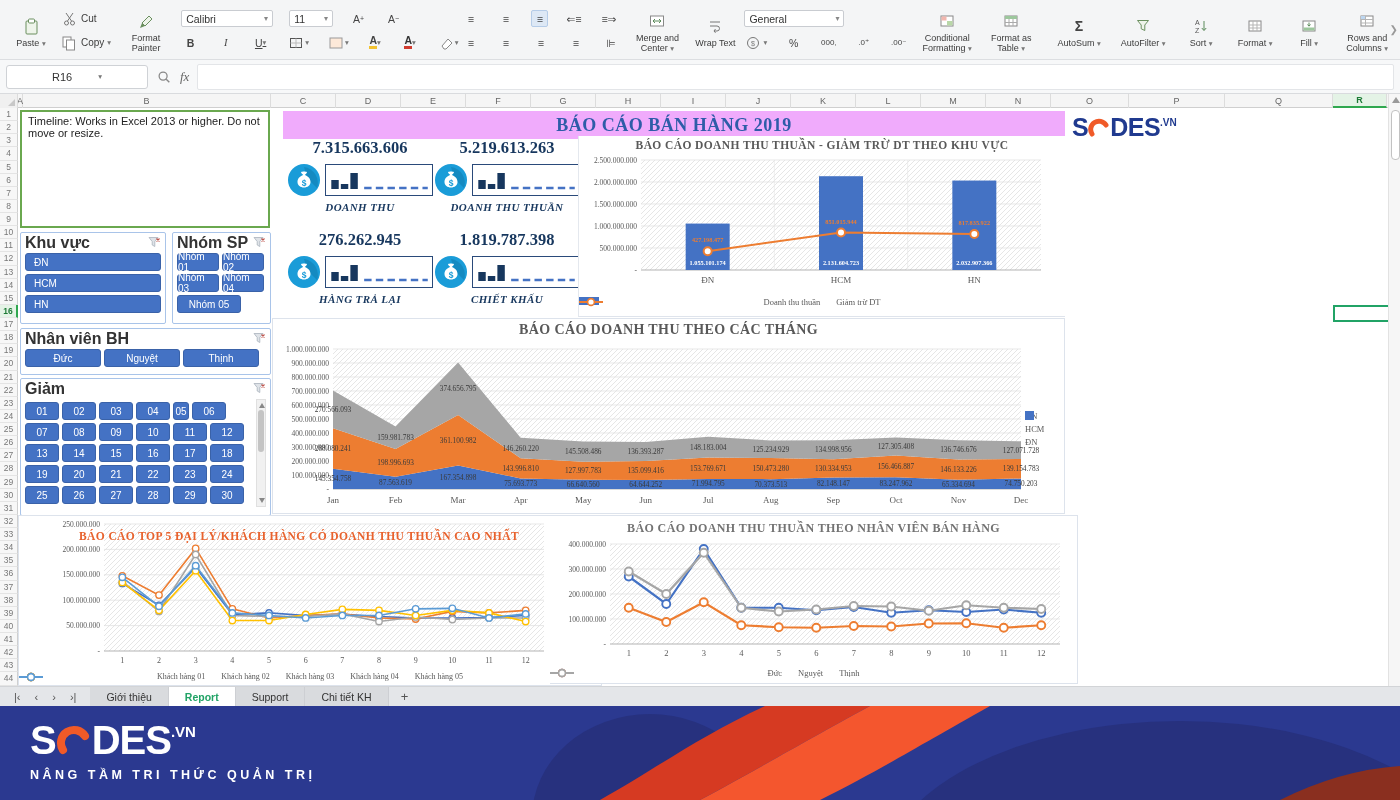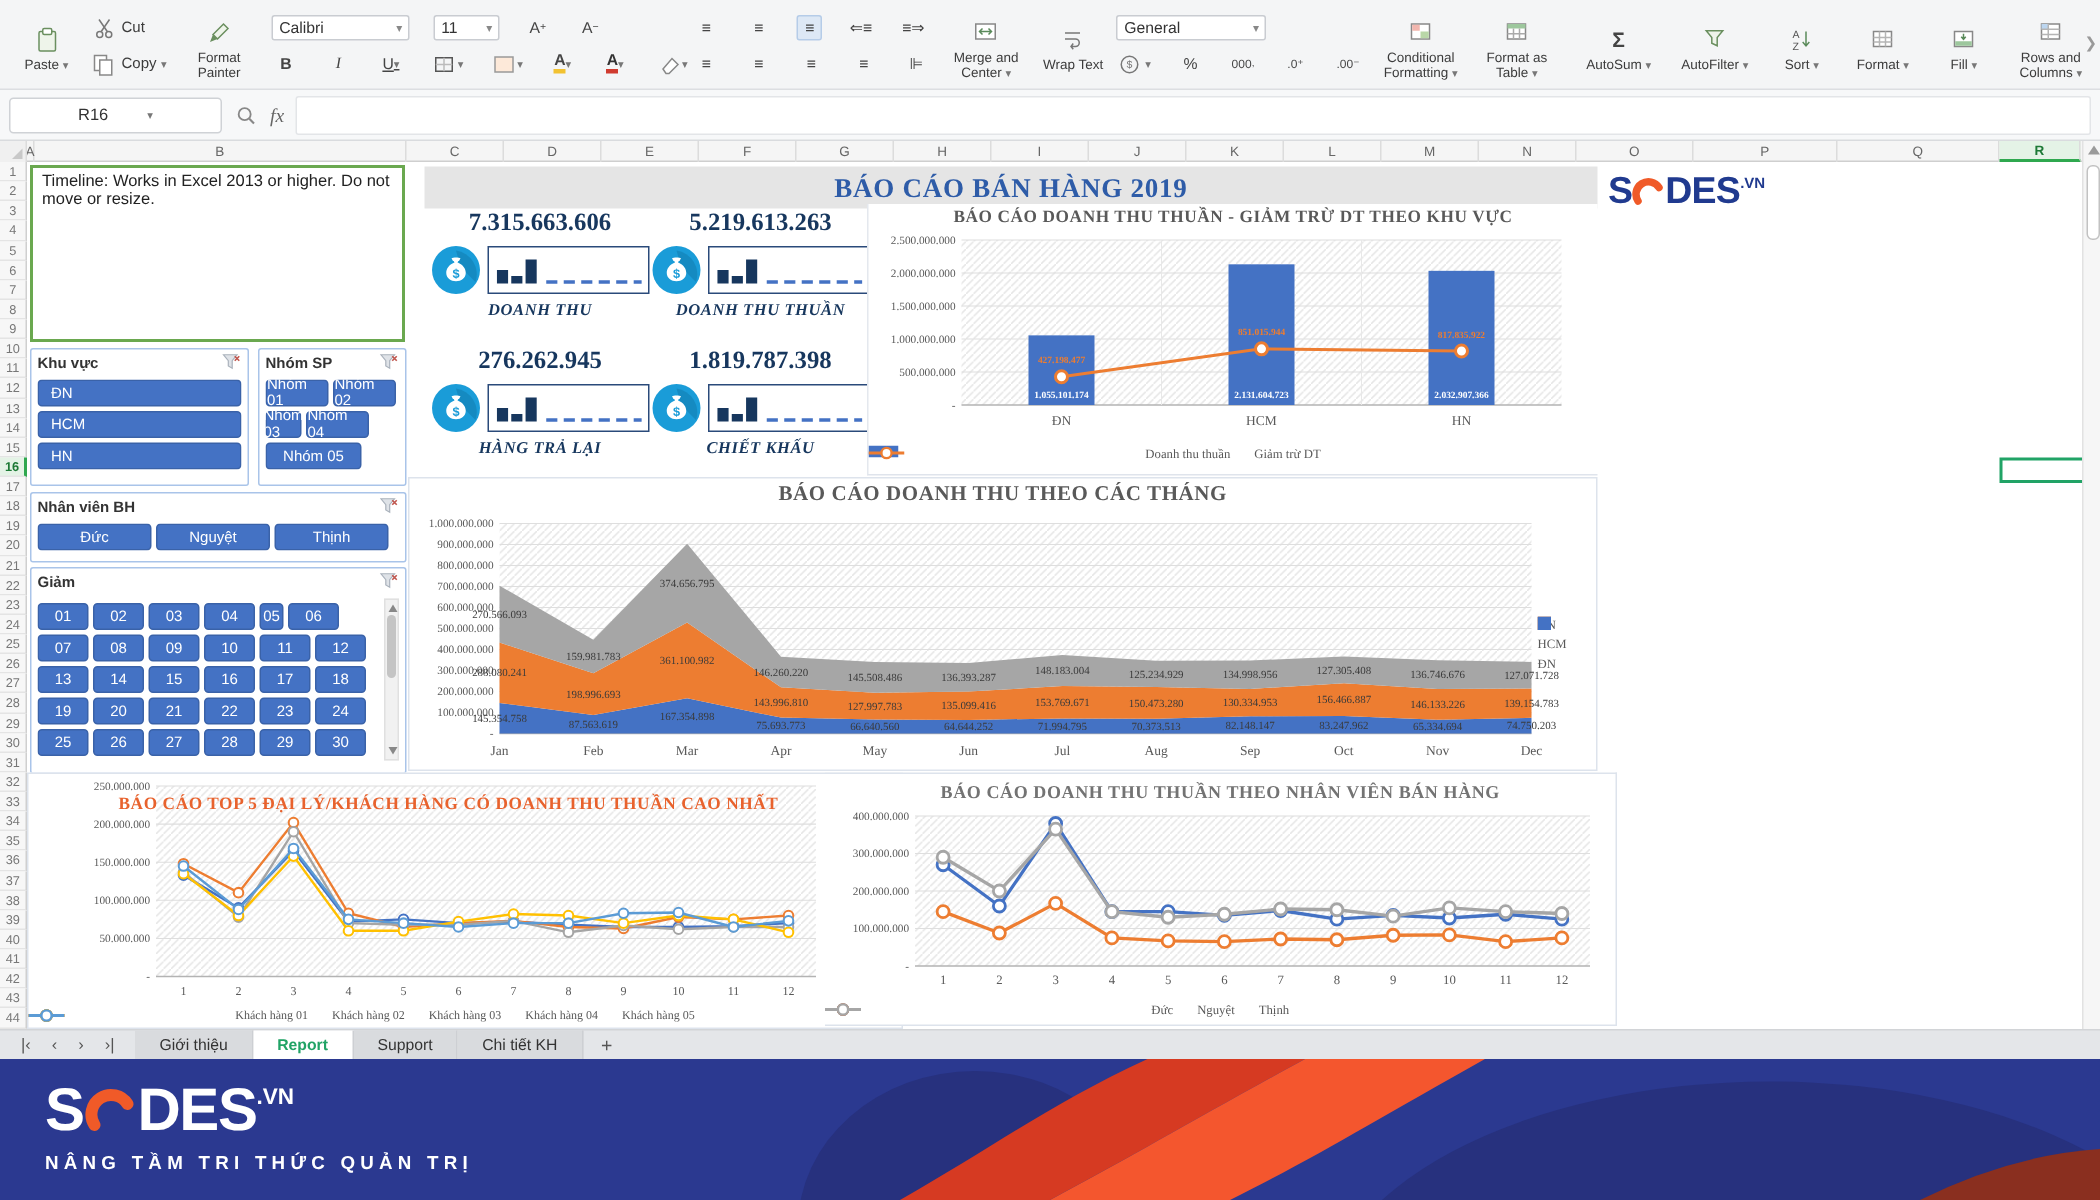"BÁO CÁO BÁN HÀNG 2019" .titleband { background: #e5e5e5 -> #f0abfc }
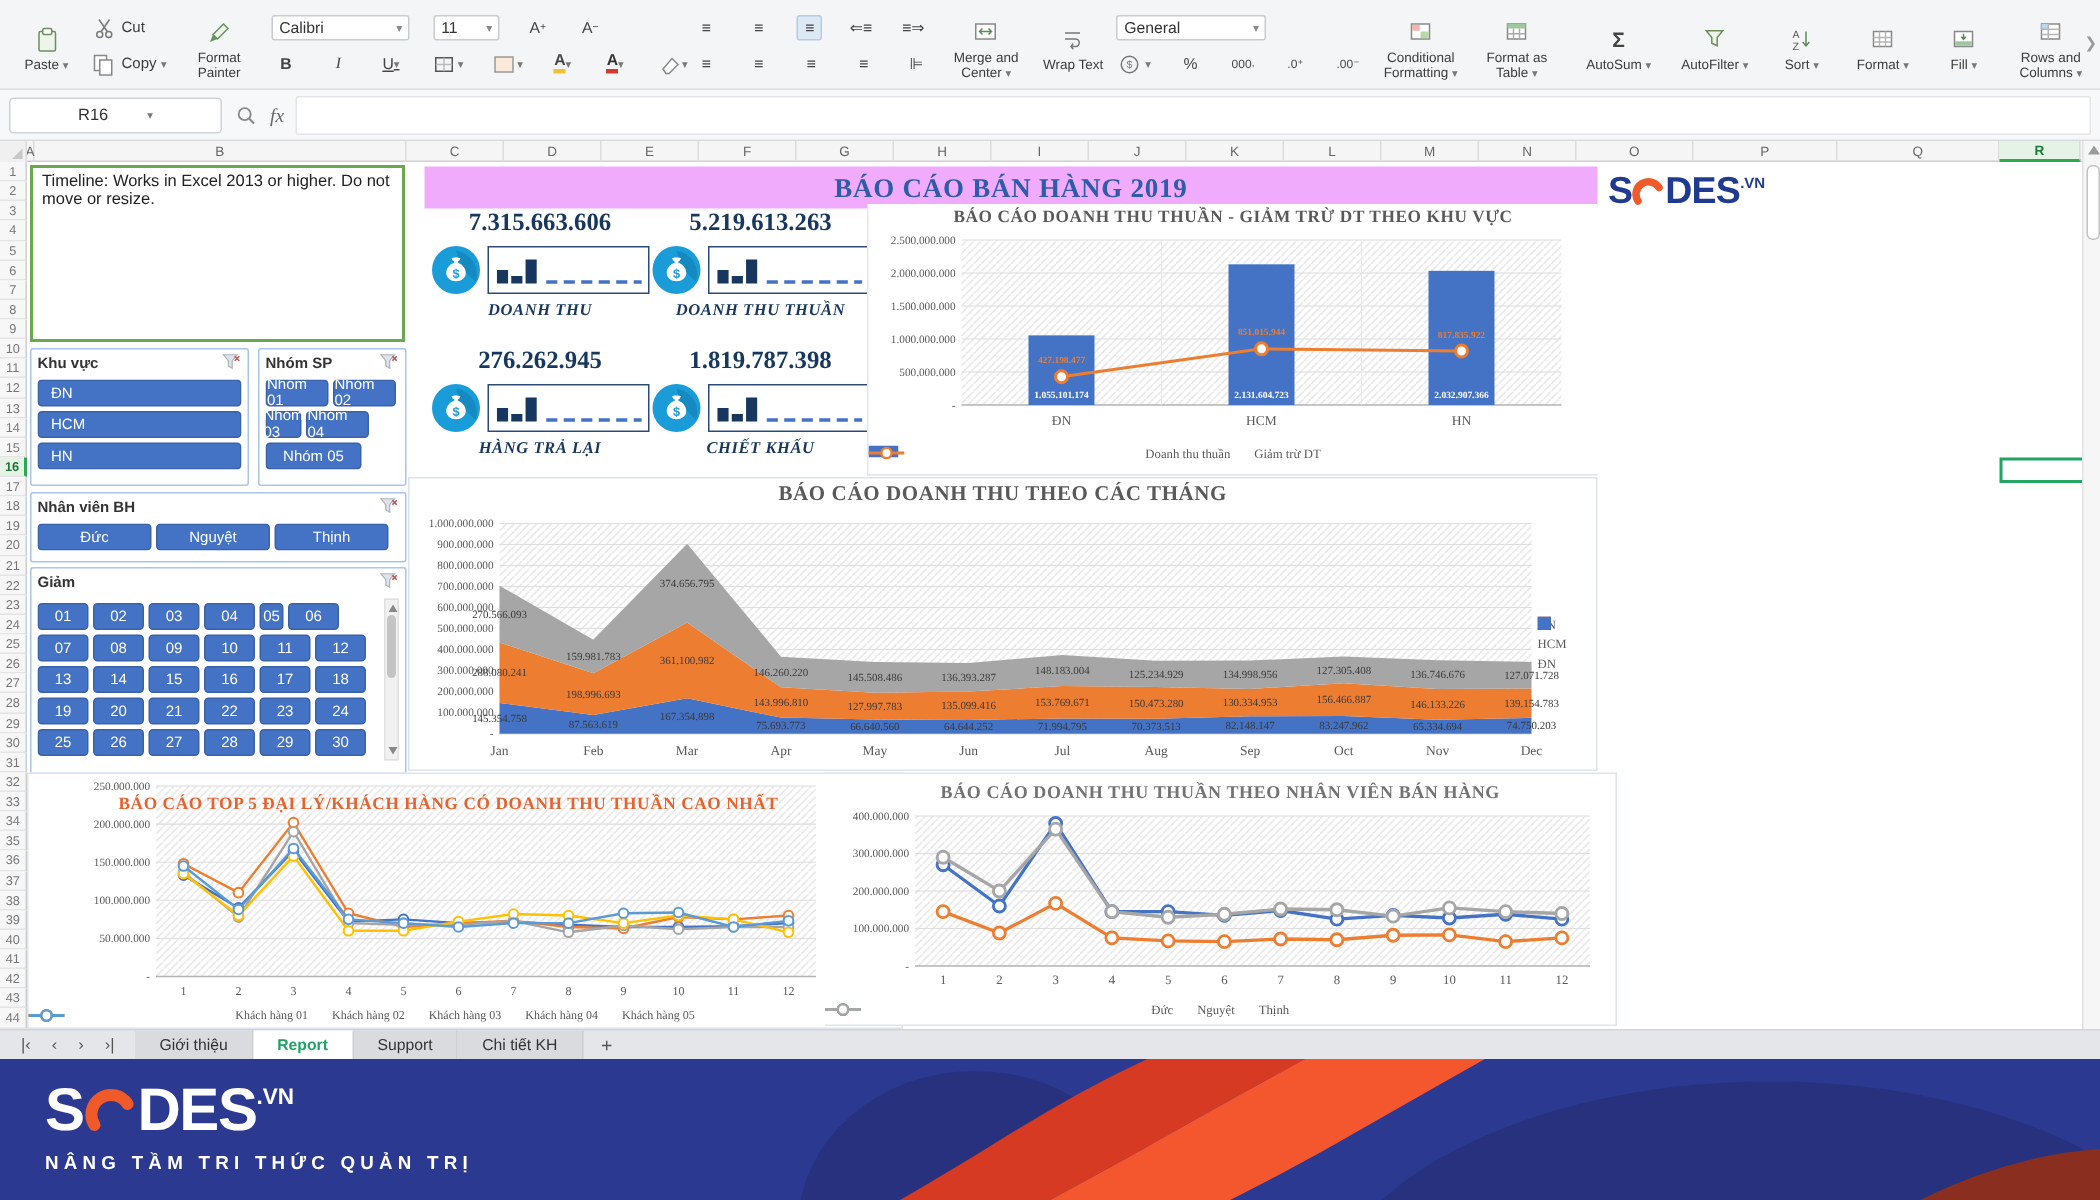"Khu vực" .sl-title { font-size: 10px -> 16px }
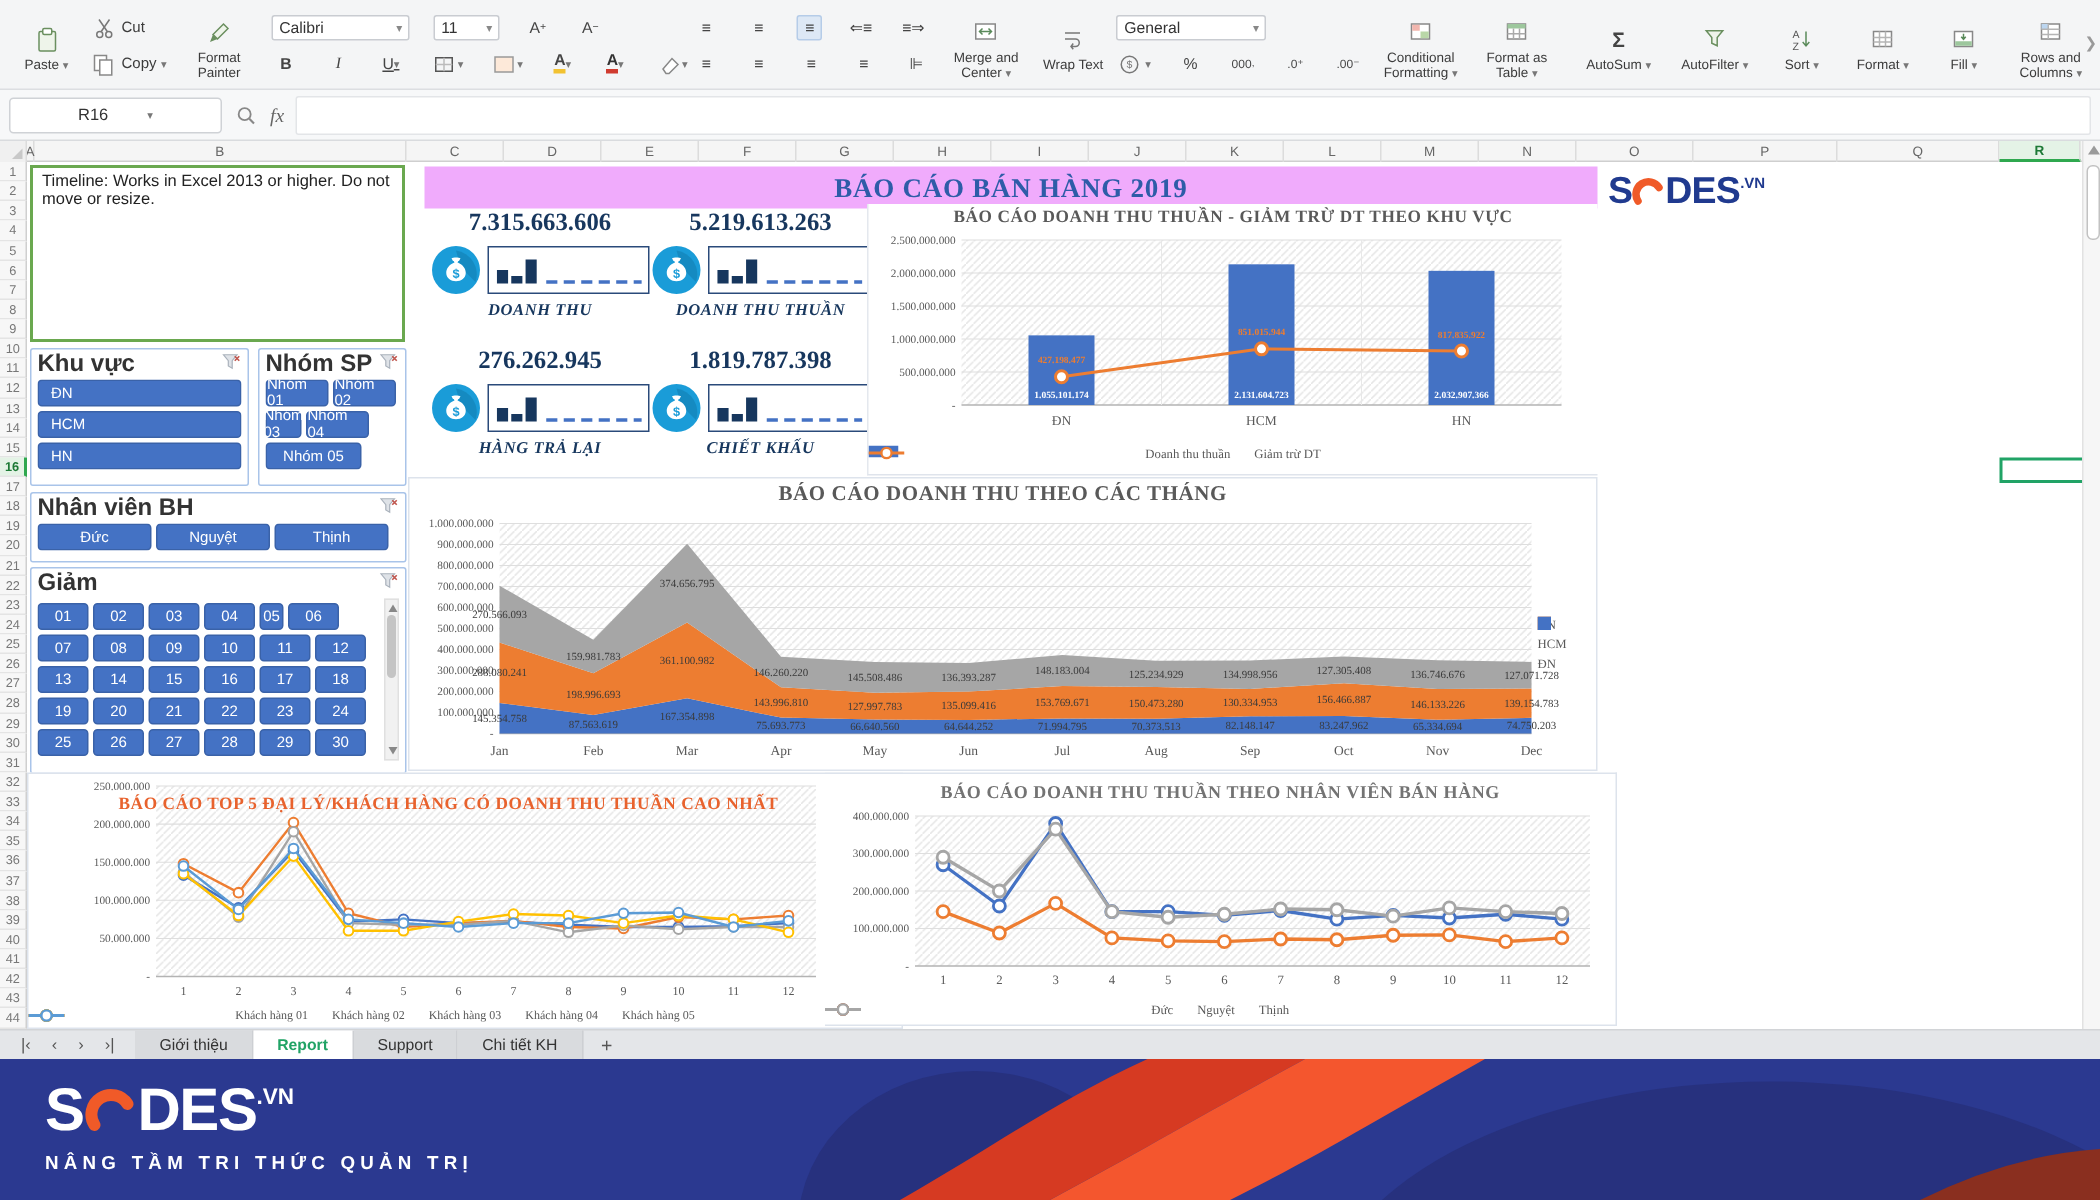"Nhóm 03" div.sl-btn { width: 24px -> 42px }
